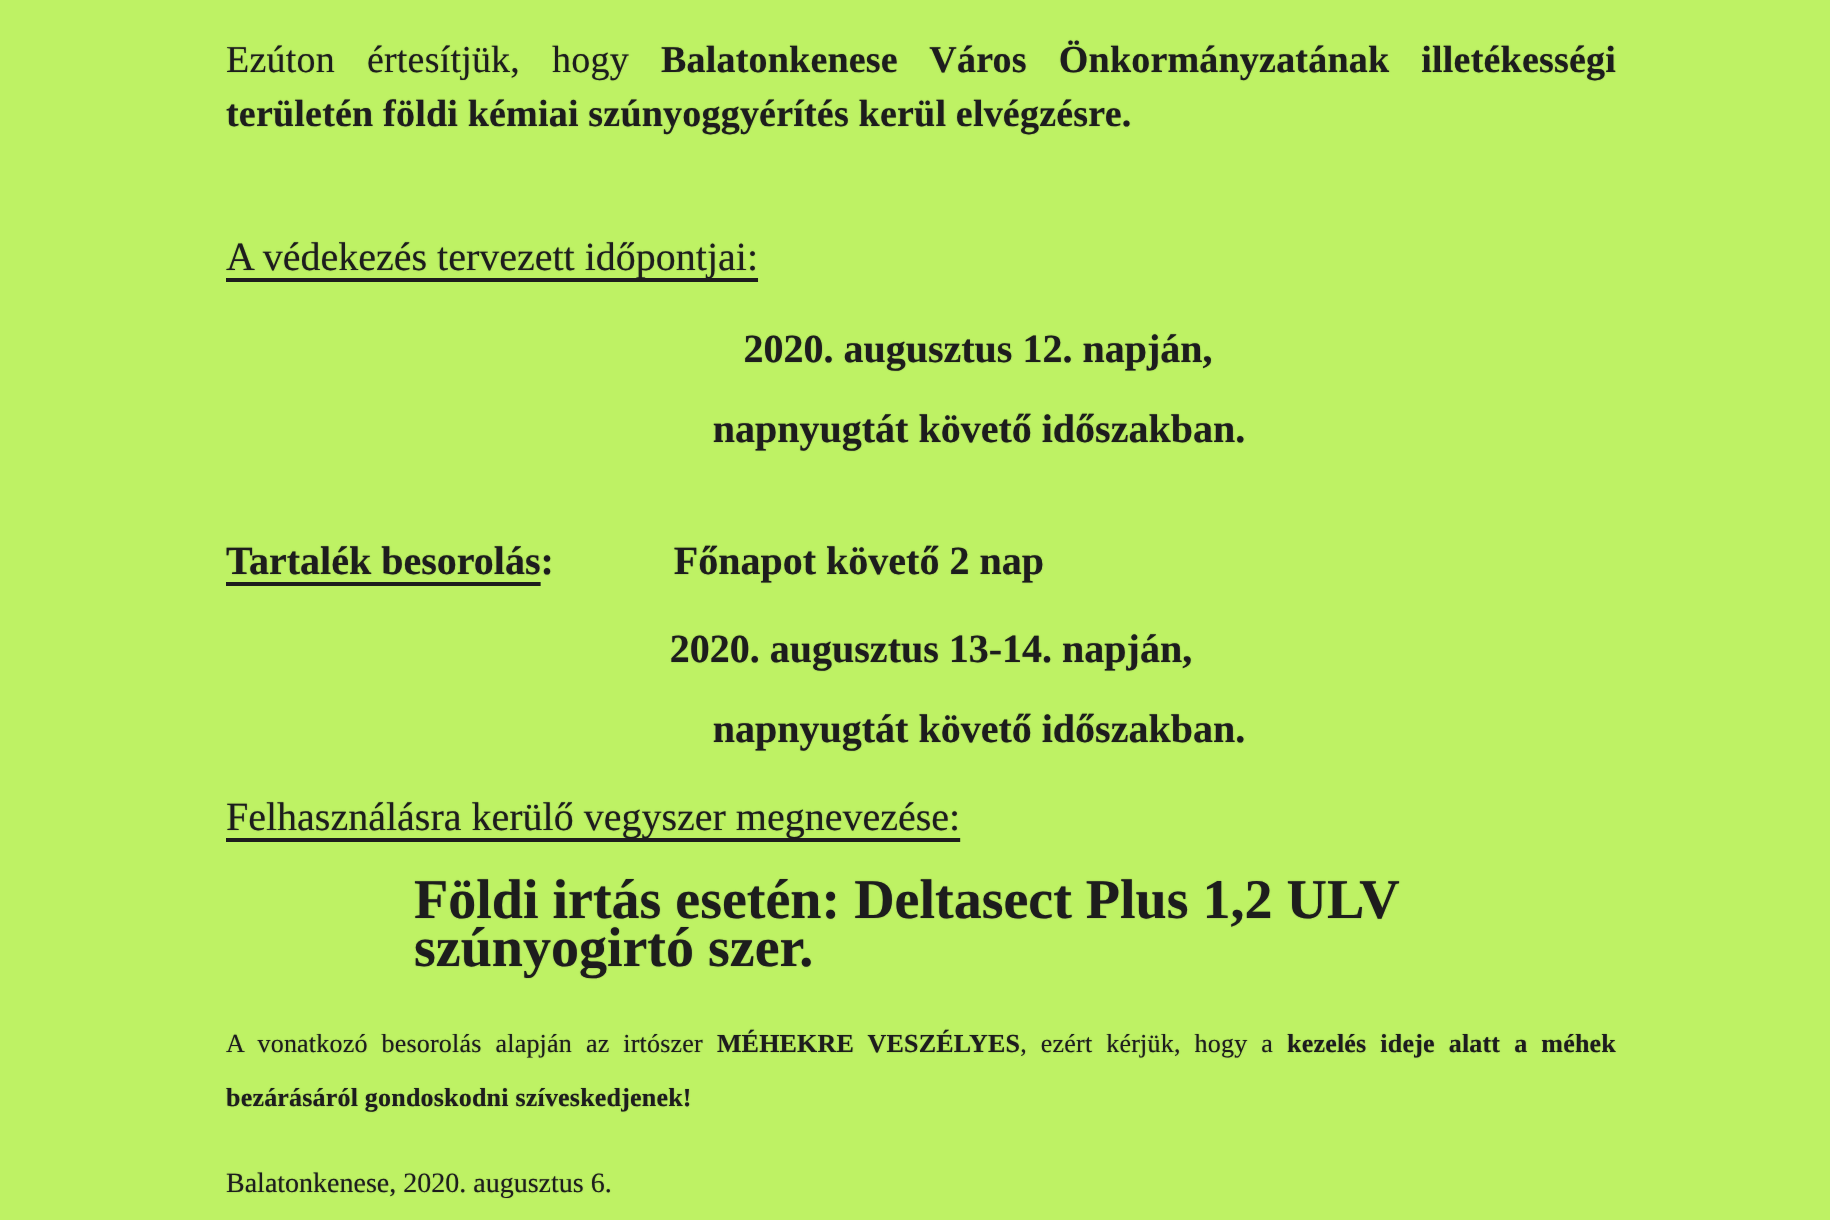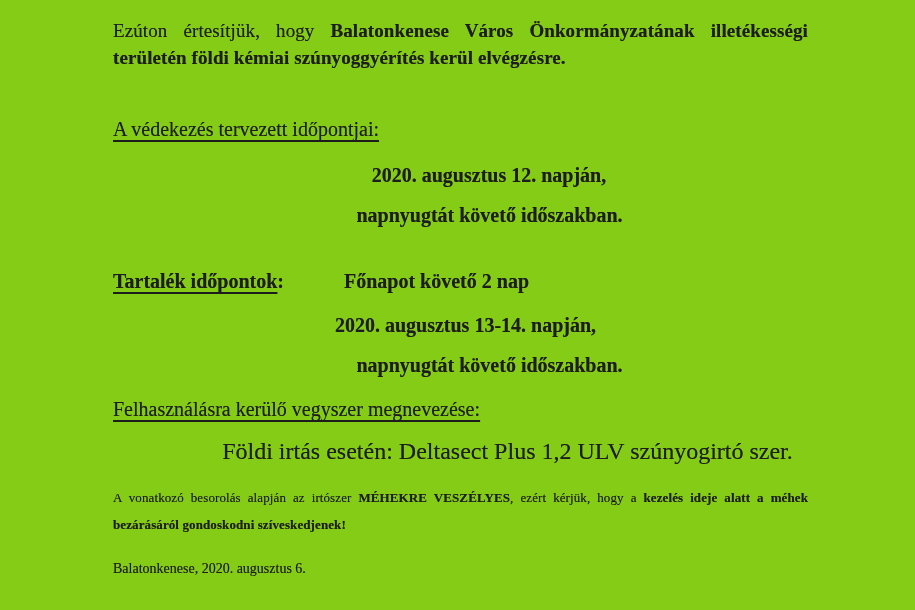"Ezúton értesítjük, hogy Balatonkenese" .page { background: #84cc16 -> #bef264 }
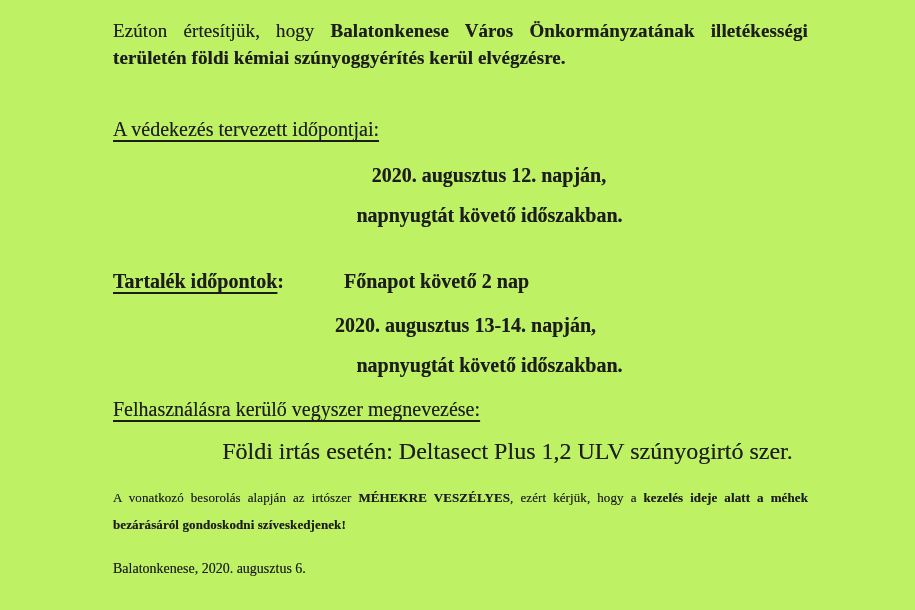"Tartalék időpontok" span.backup-label { text: időpontok -> besorolás }
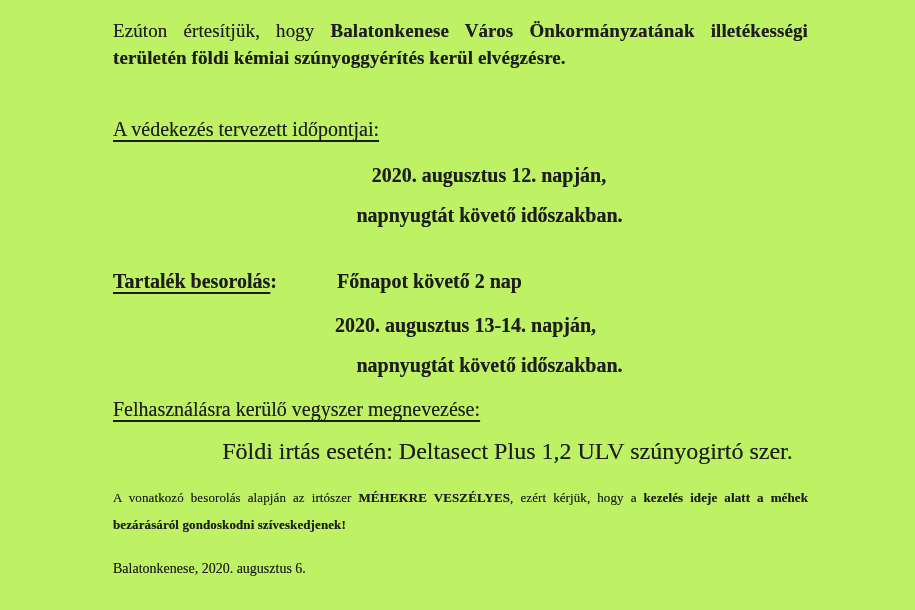"Földi irtás esetén: Deltasect Plus" .chemical-line { font-size: 24px -> 28px; font-weight: normal -> bold; text-align: center -> none }
